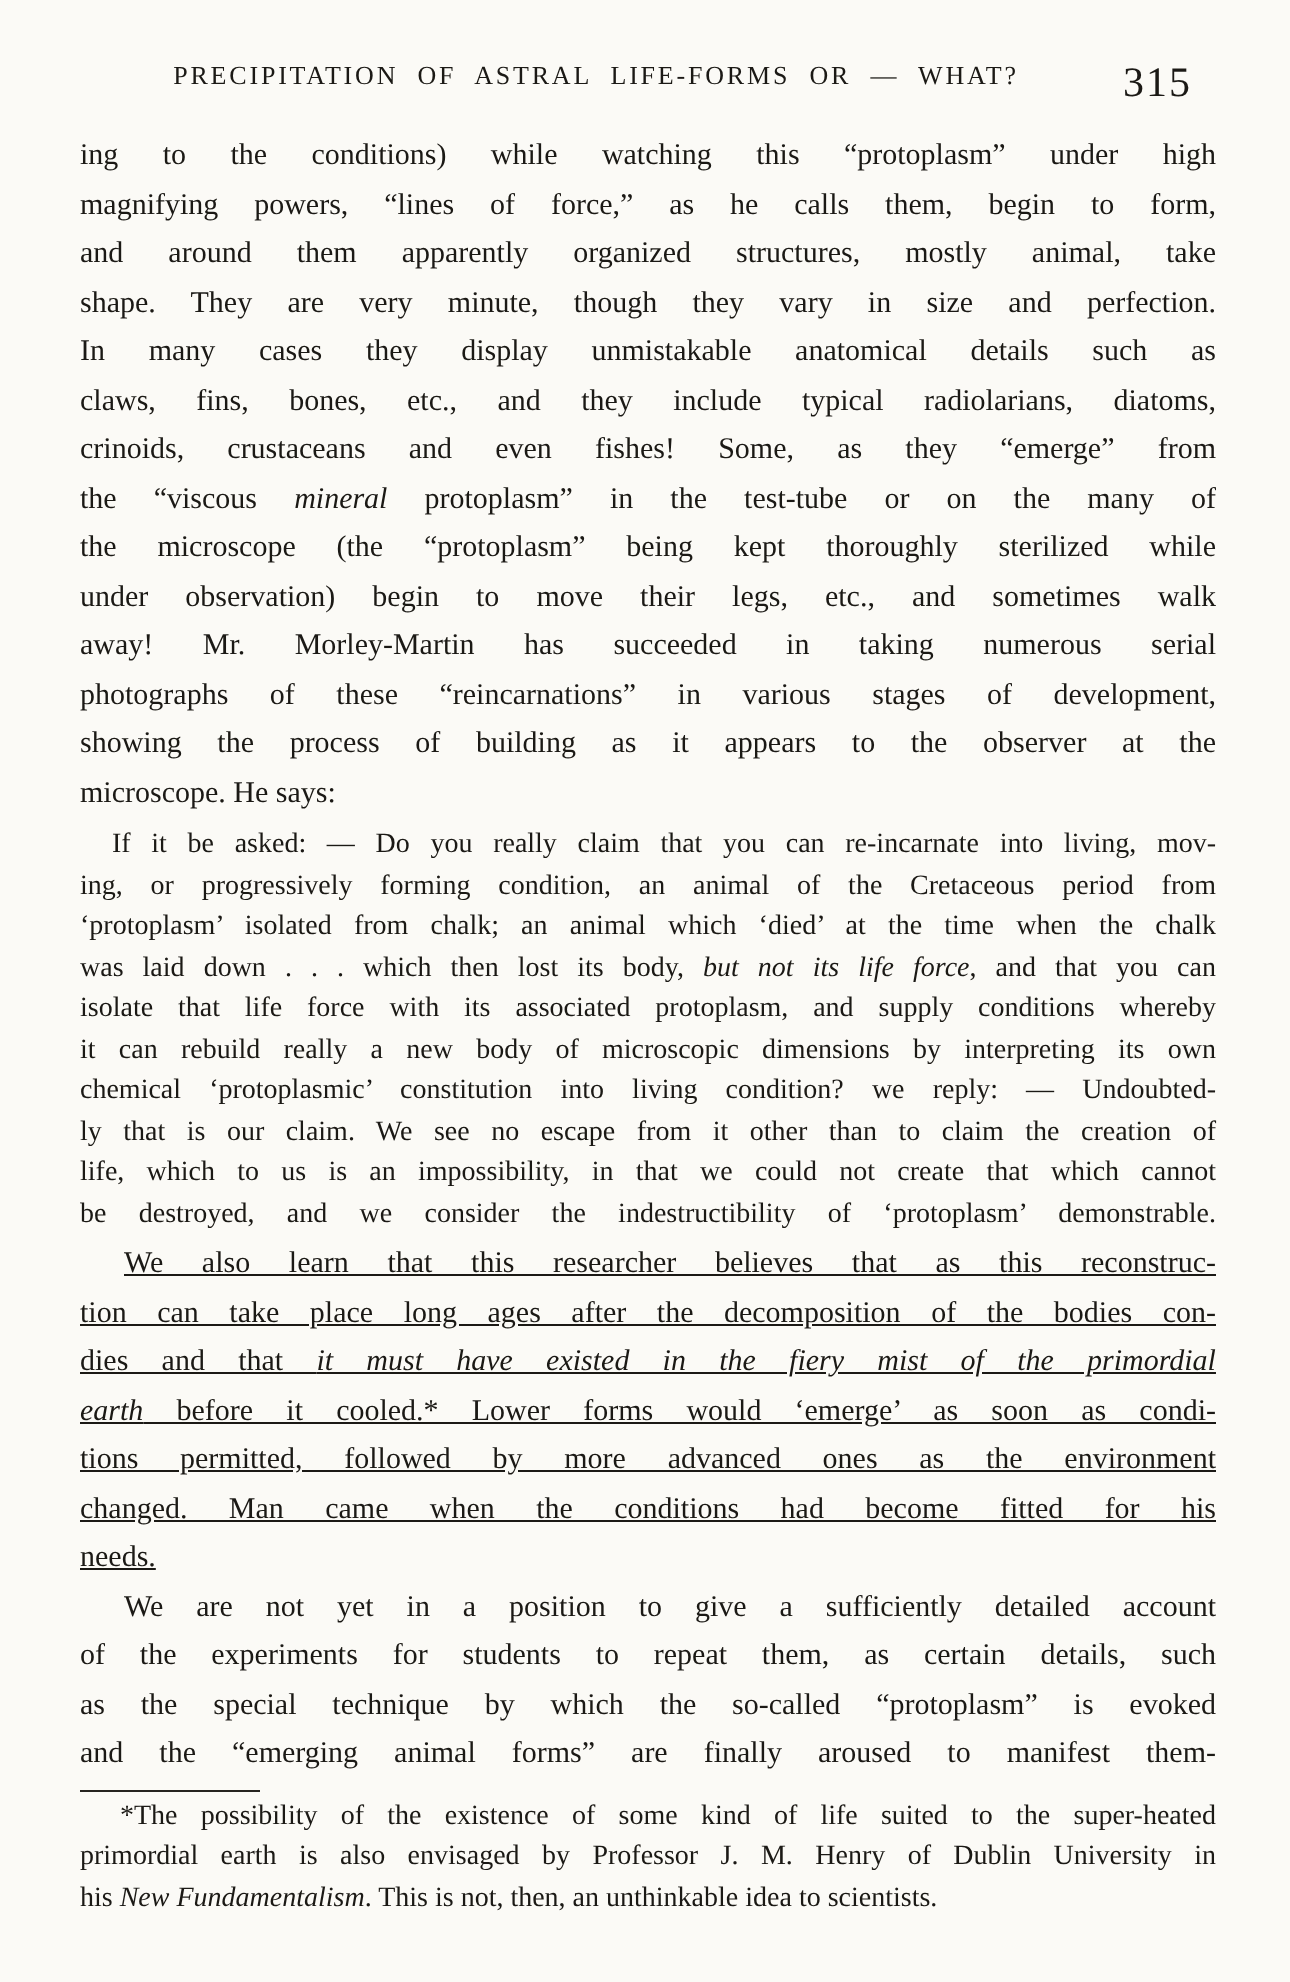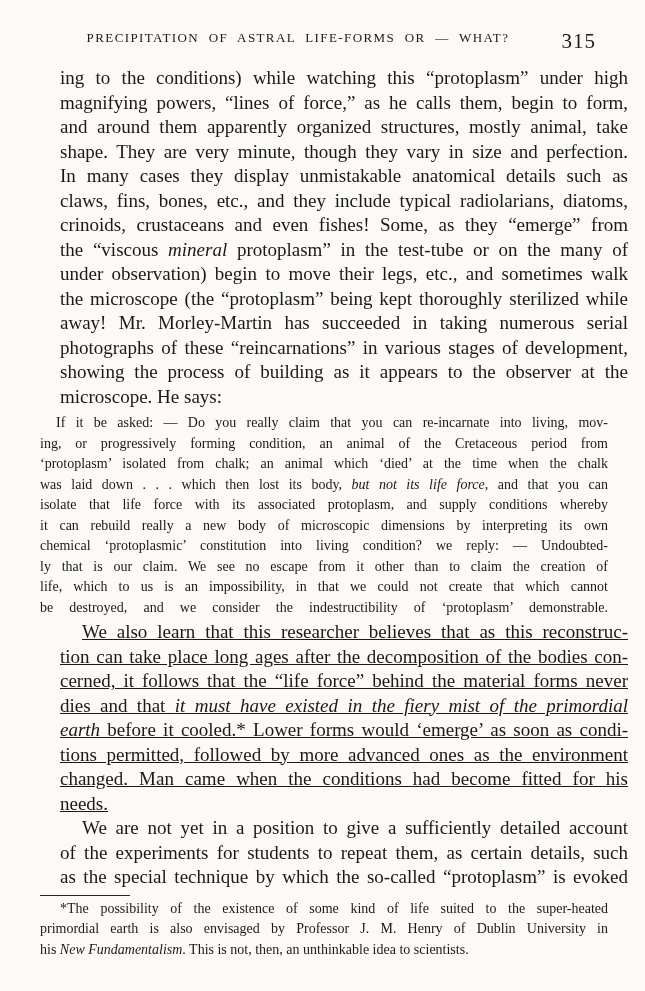"ing to the conditions) while" .block.body { font-size: 19px -> 15px; margin-left: 20px -> none }
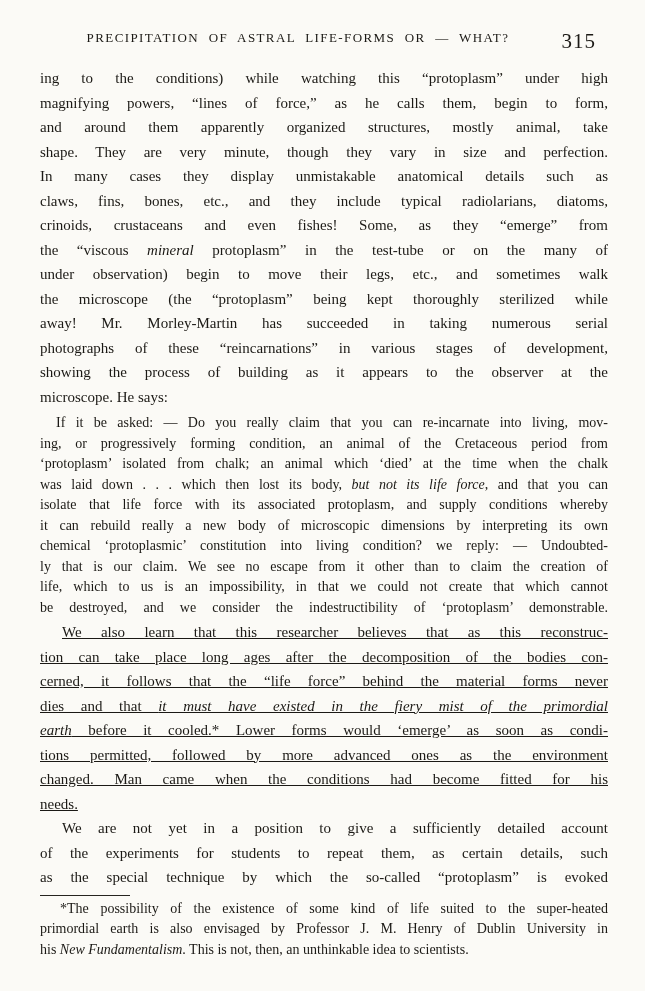"under observation) begin to move" div.line { order: before "the microscope (the “protoplasm” being" -> after "the microscope (the “protoplasm” being" }
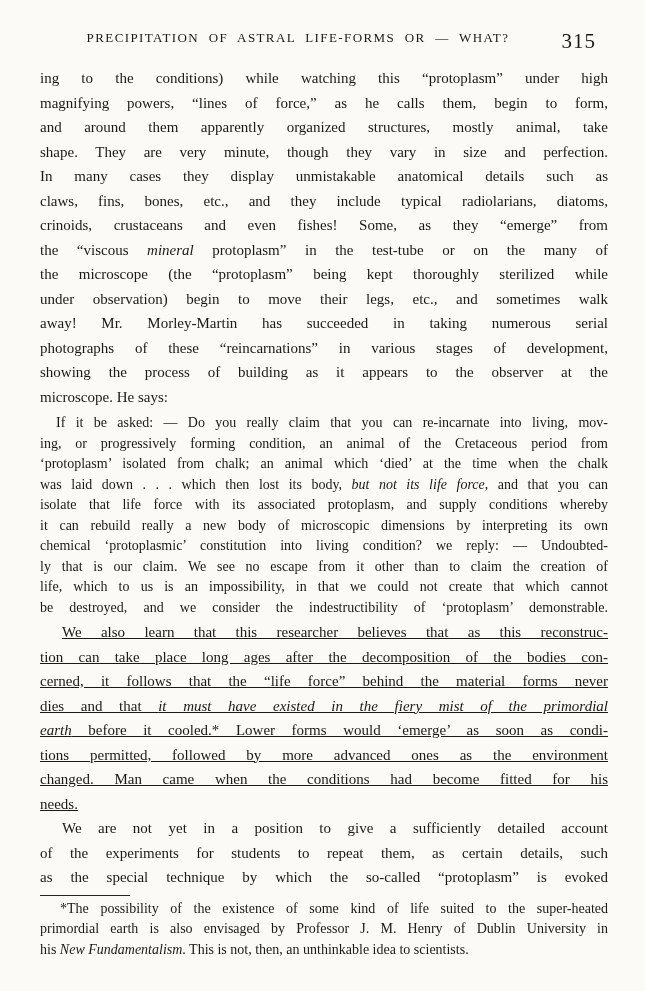"cerned, it follows that the" div.line { html: <div><span>cerned, it follows that the “life force” behind the material forms never</span></div> -> none }
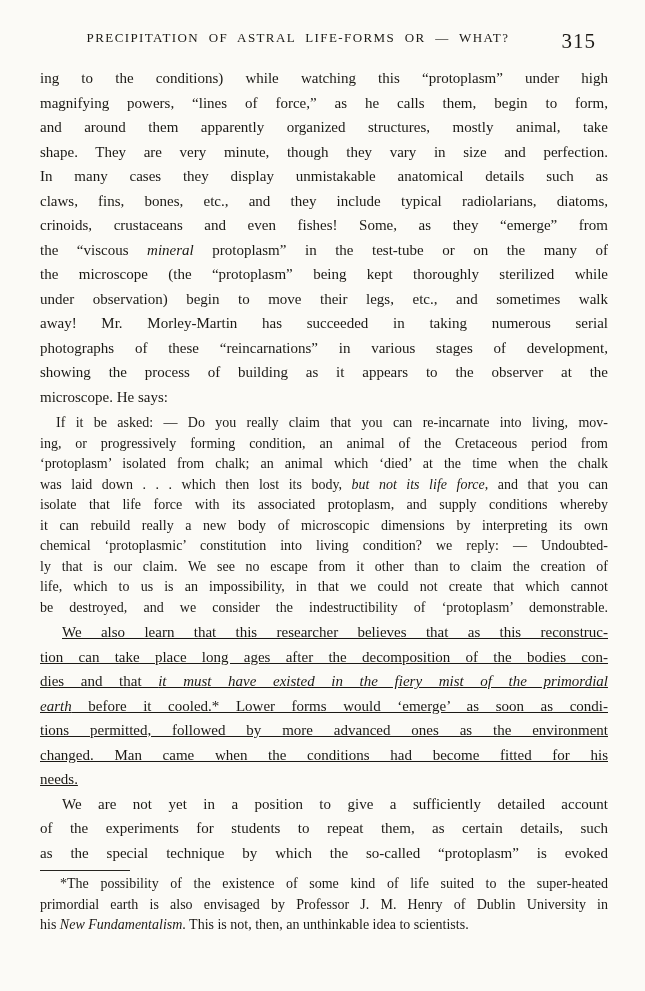"and the “emerging animal forms”" div.line { html: none -> <div><span>and the “emerging animal forms” are finally aroused to manifest them-</span></div> }
